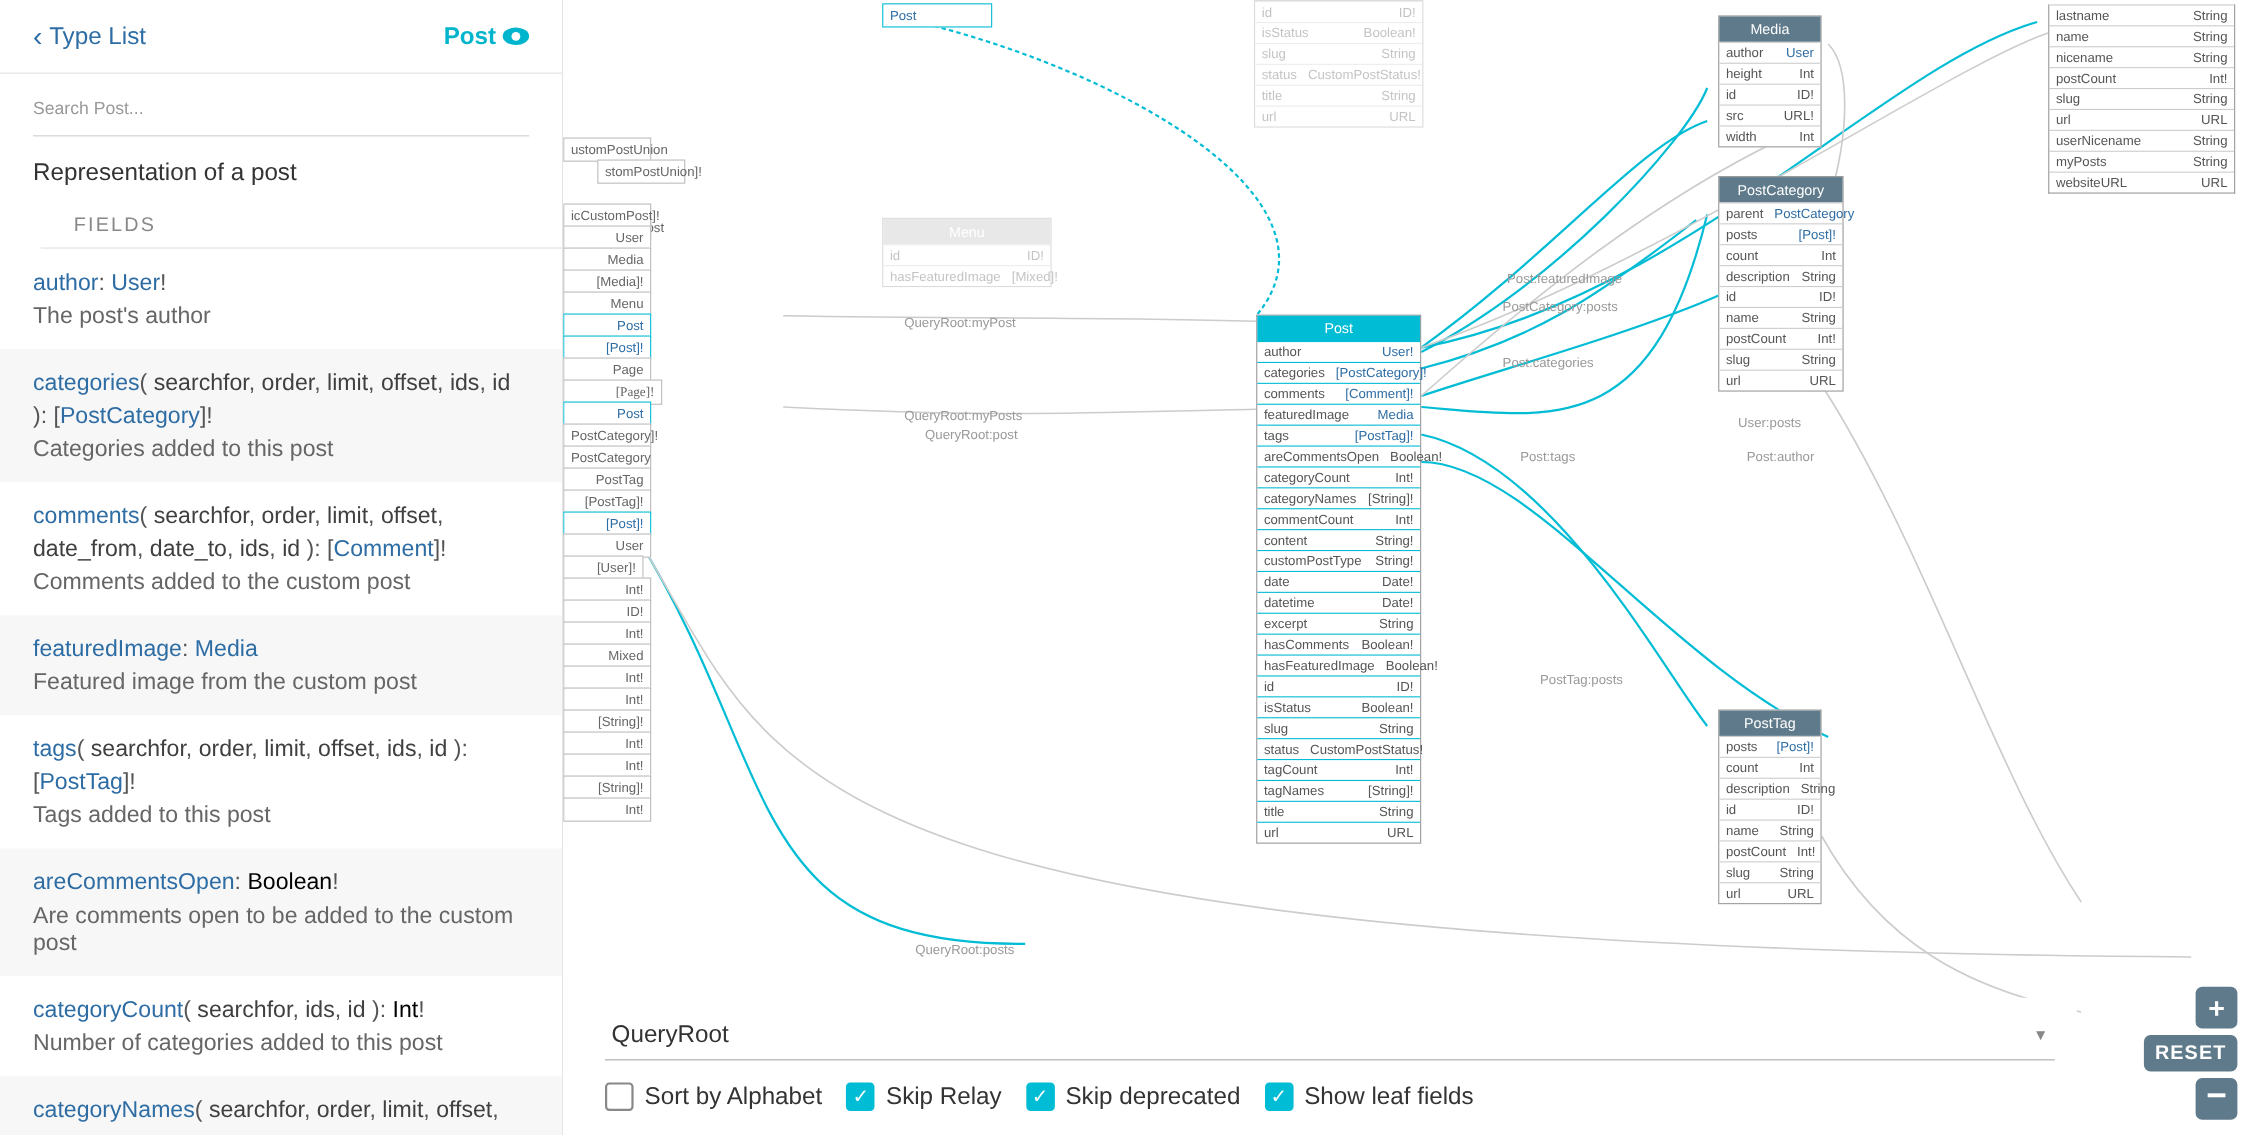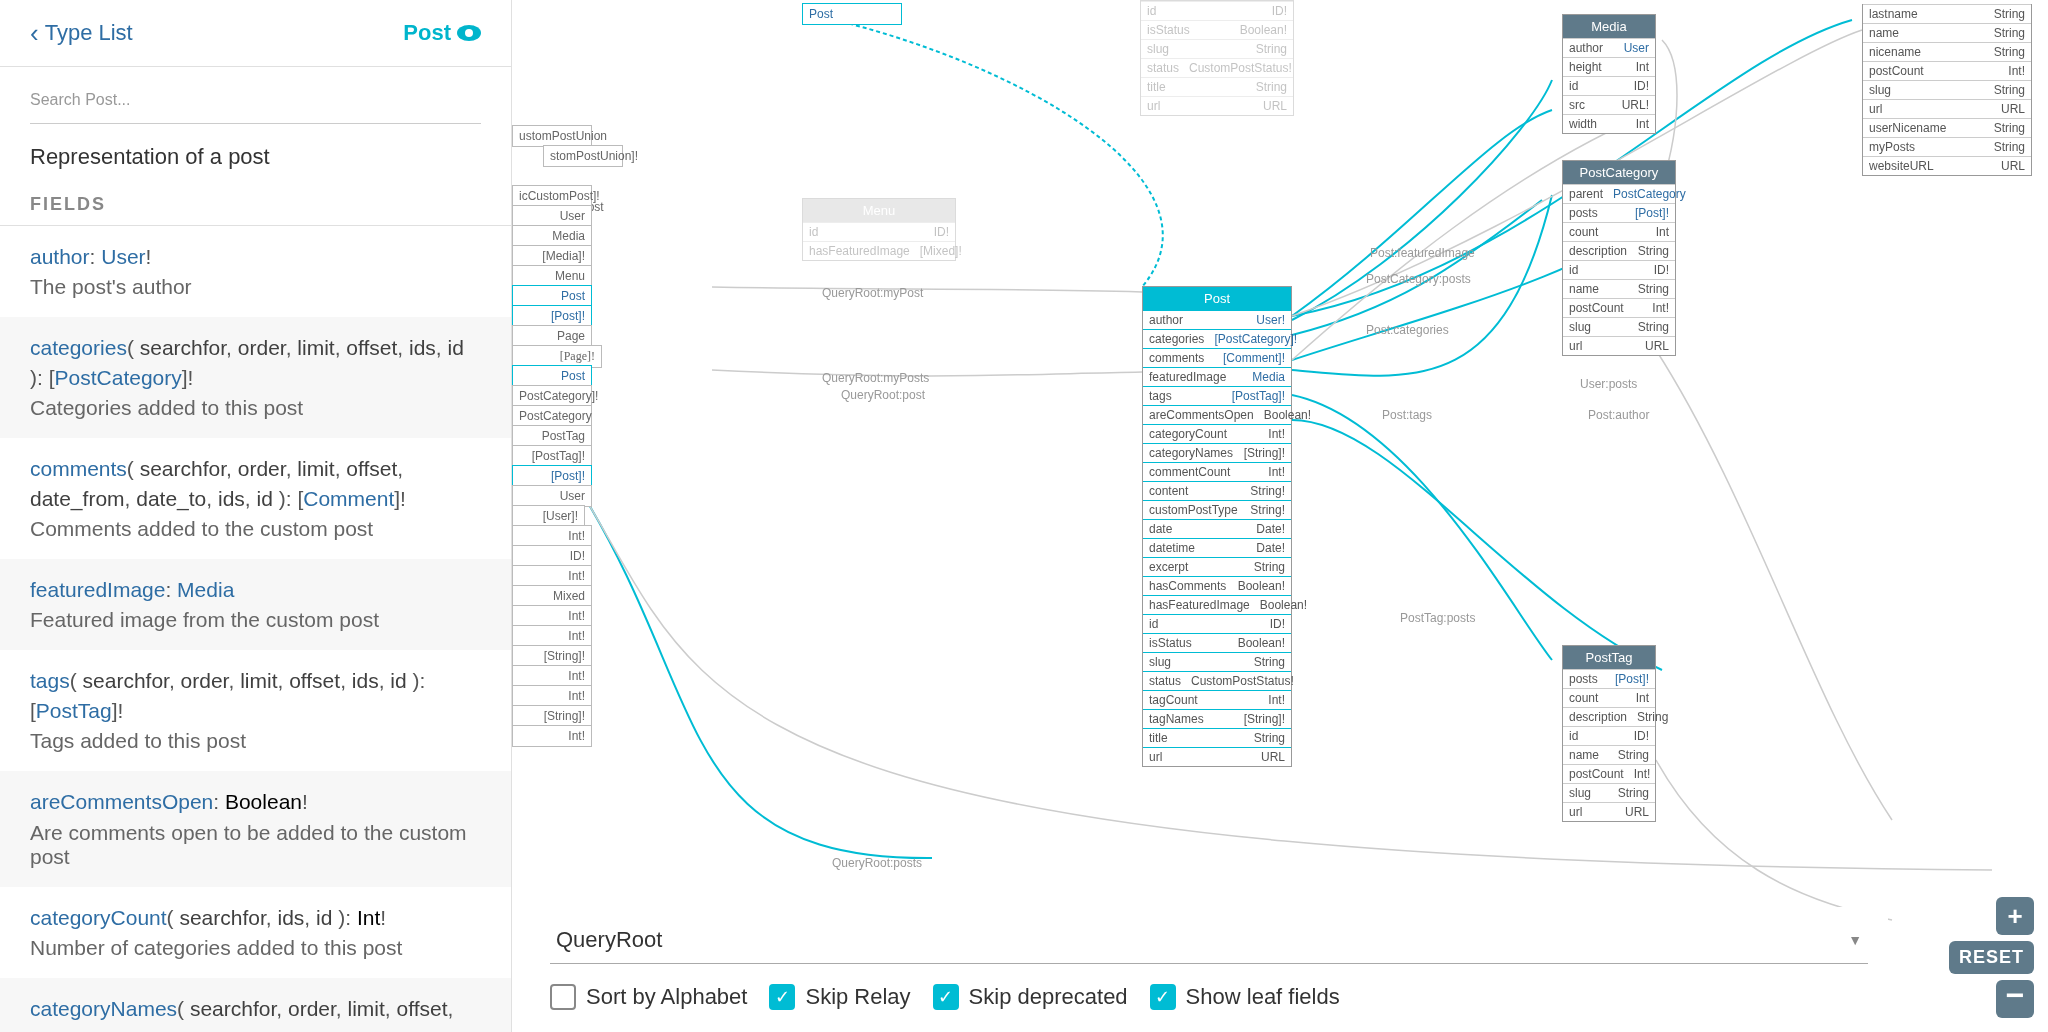"FIELDS" .fields-heading { font-weight: 700 -> 400; margin-left: none -> 37px }
